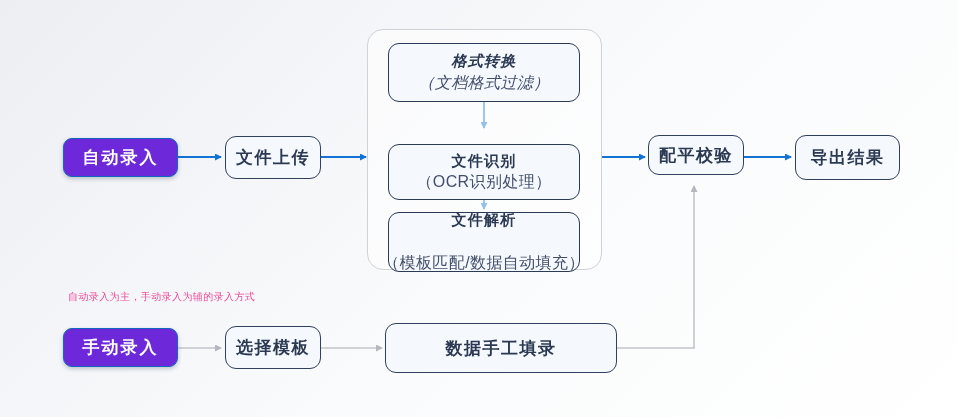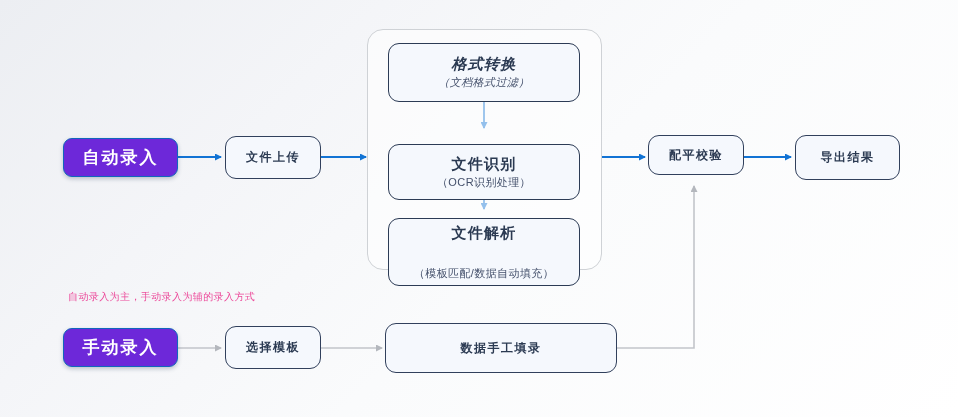"（文档格式过滤）" .stepbox .sub { font-size: 11px -> 16px }
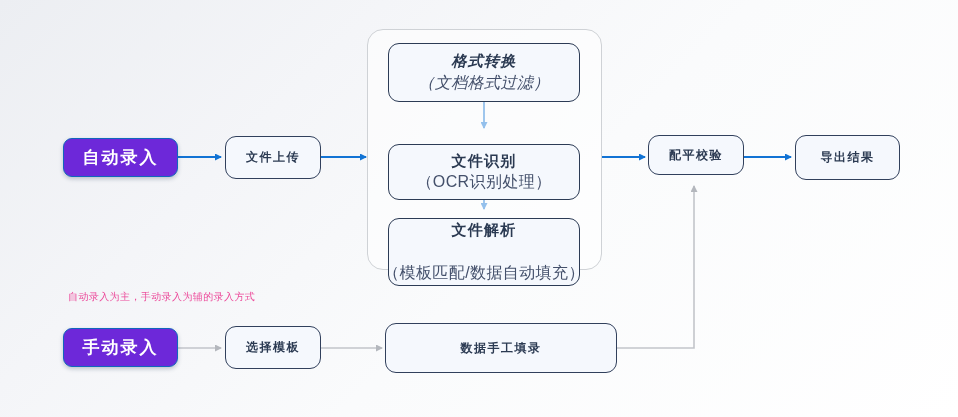"文件上传" .box .title { font-size: 12px -> 17px }
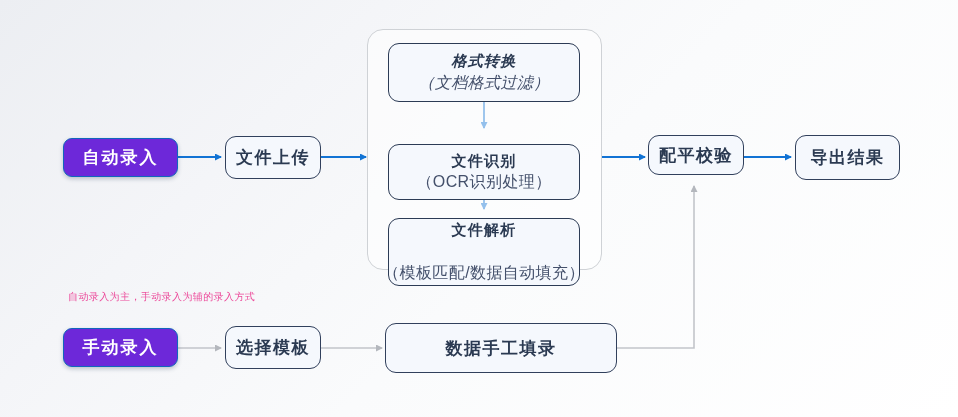"文件解析" div.node { height: 68px -> 60px; top: 218px -> 212px }
